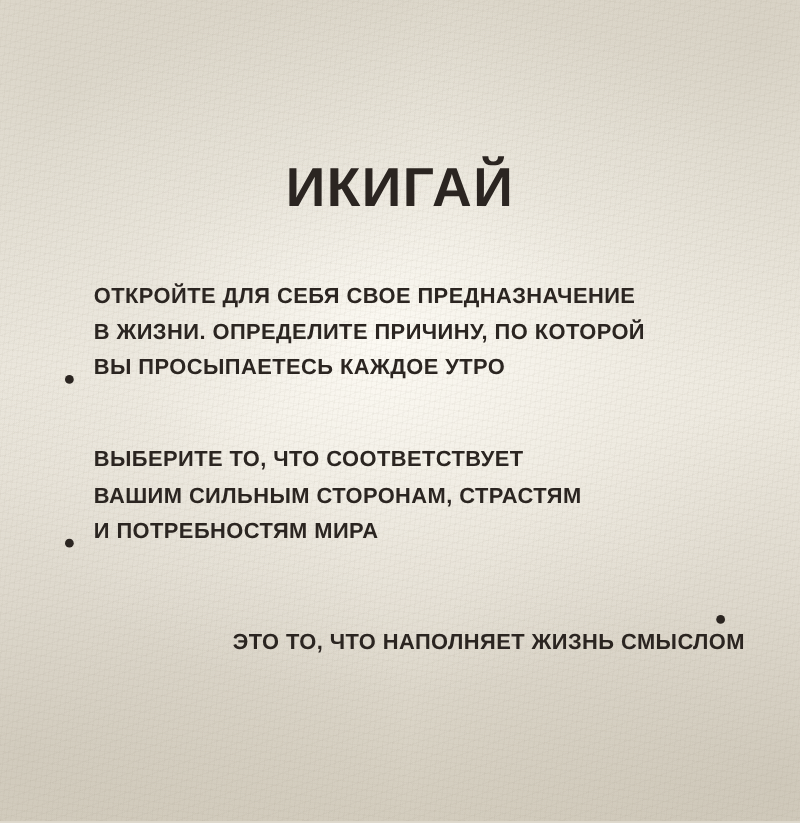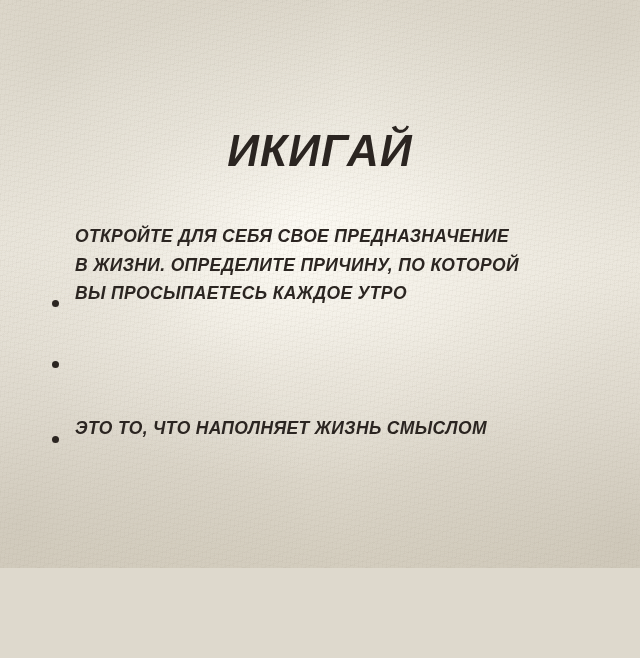"ИКИГАЙ" #poster { font-style: italic -> none; height: 568px -> 657px }
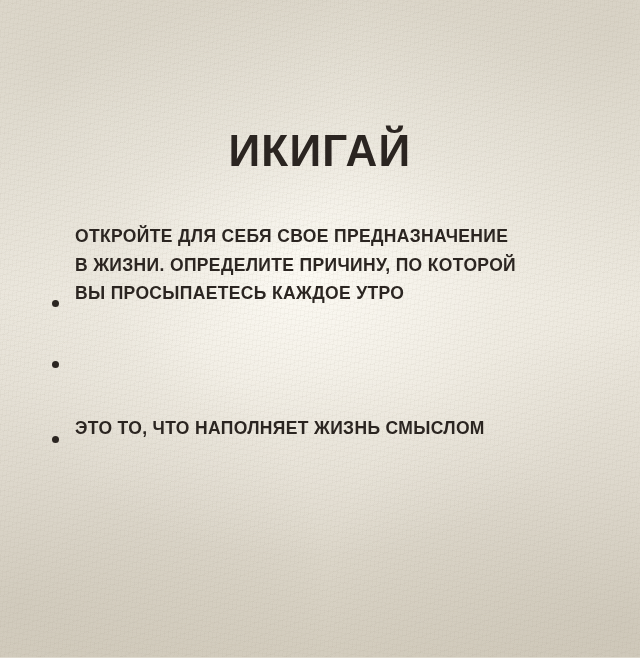"ВЫБЕРИТЕ ТО, ЧТО СООТВЕТСТВУЕТ" span.bullet-text { html: none -> <span>ВЫБЕРИТЕ ТО, ЧТО СООТВЕТСТВУЕТ ВАШИМ СИЛЬНЫМ СТОРОНАМ, СТРАСТЯМ И ПОТРЕБНОСТЯМ МИРА</span> }
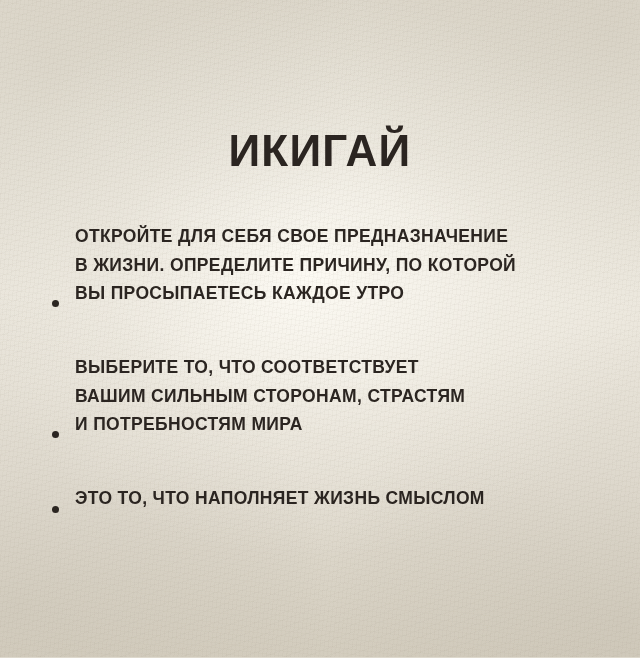"ЭТО ТО, ЧТО НАПОЛНЯЕТ ЖИЗНЬ" .bullet-item:last-child { flex-direction: none -> column }
